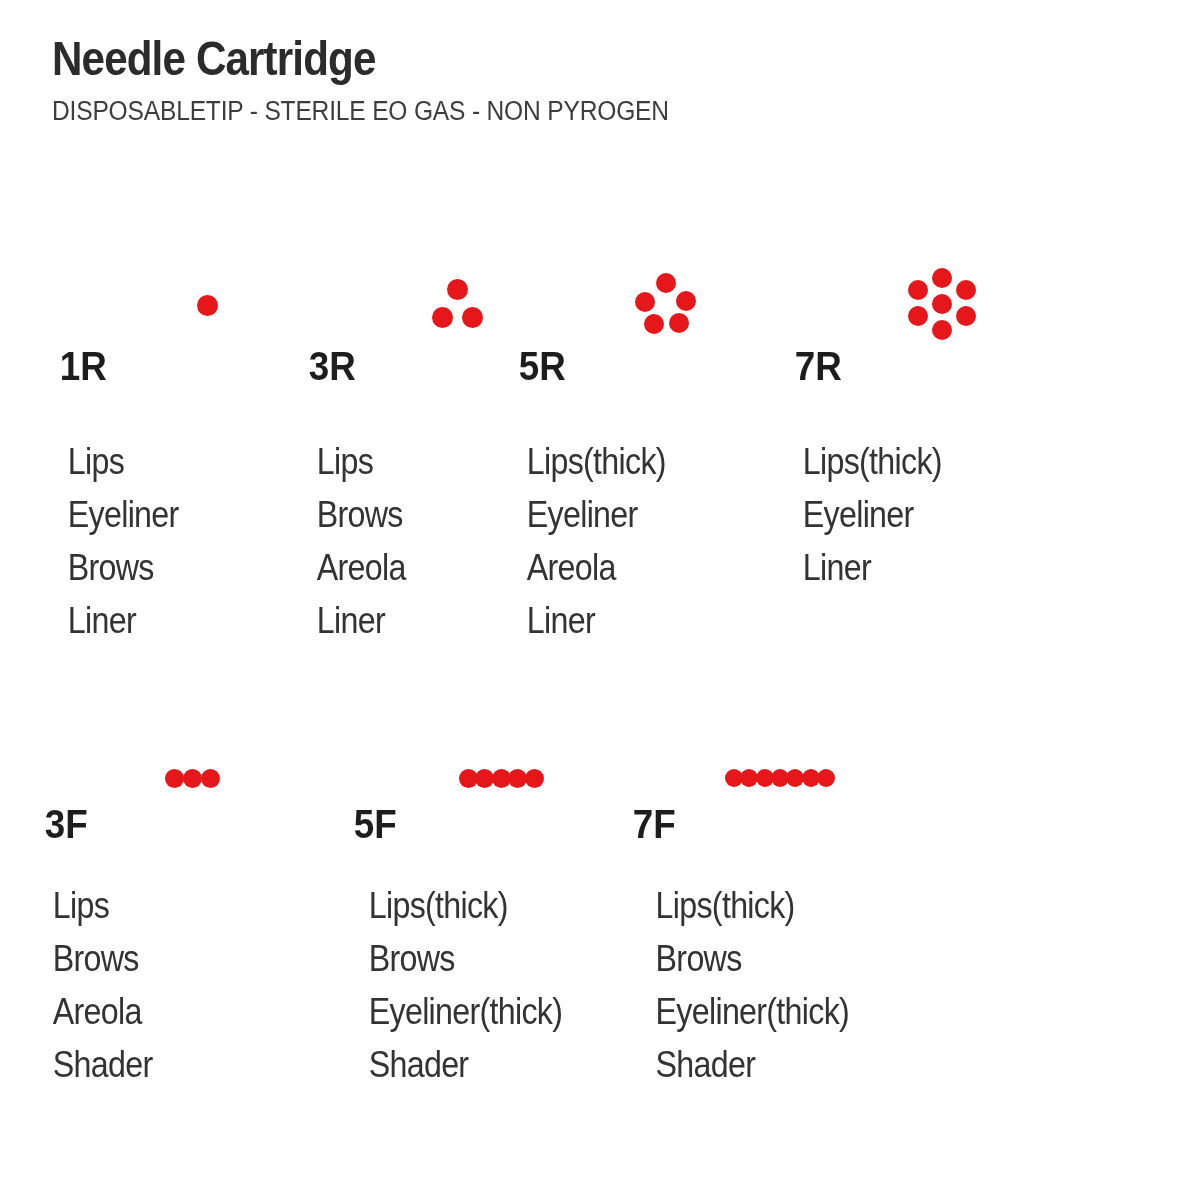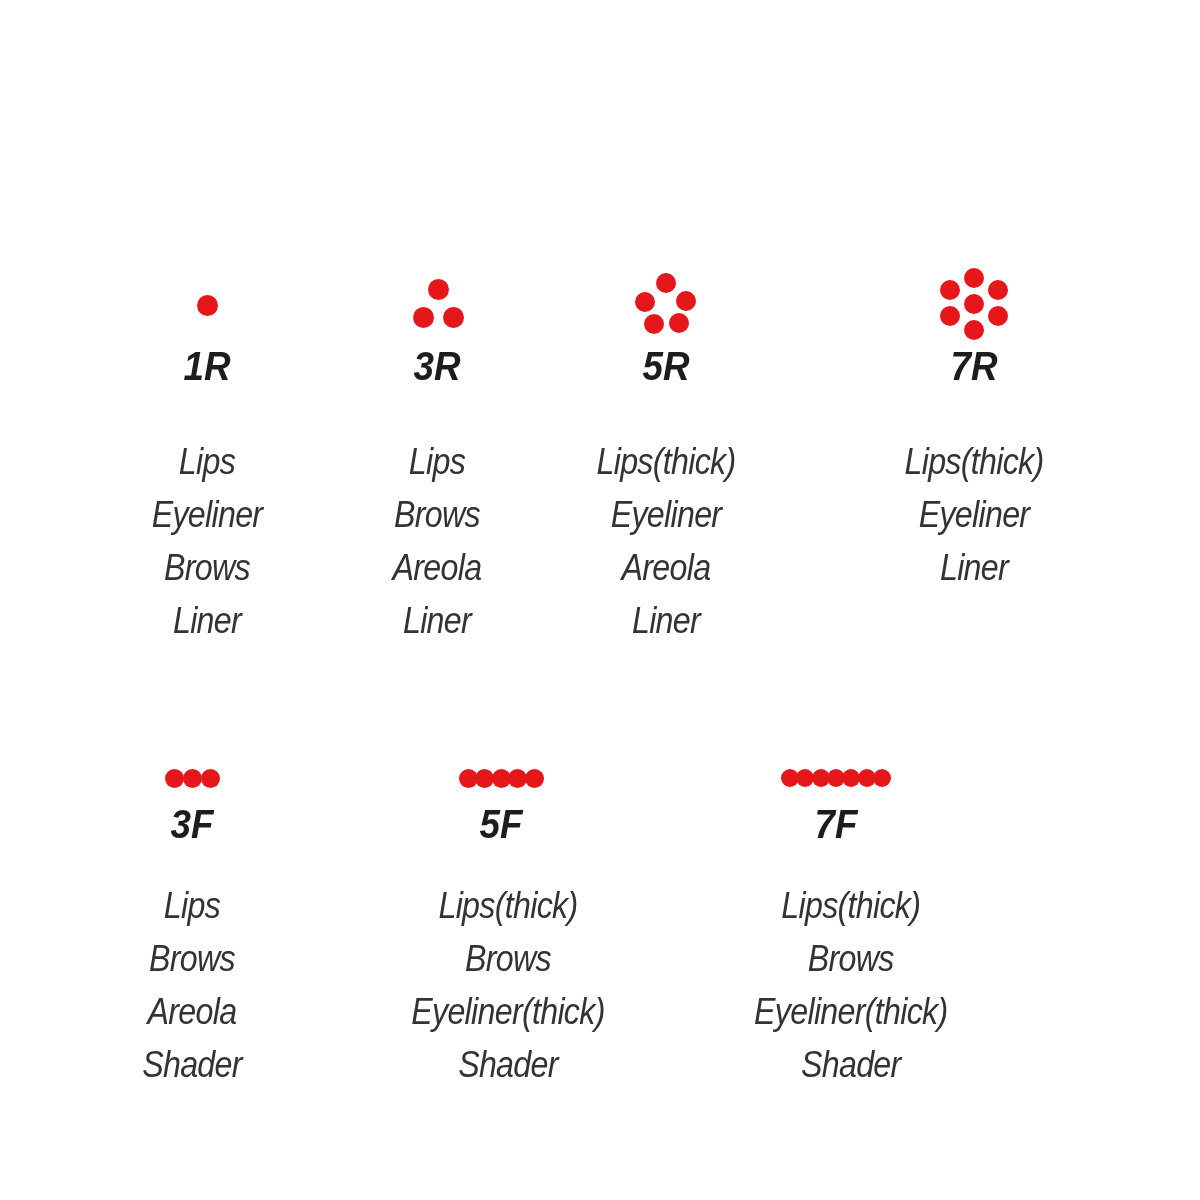"Needle Cartridge" div.header { html: none -> <div> <div>Needle Cartridge</div> <div>DISPOSABLETIP - STERILE EO GAS - NON PYROGEN</div> </div> }
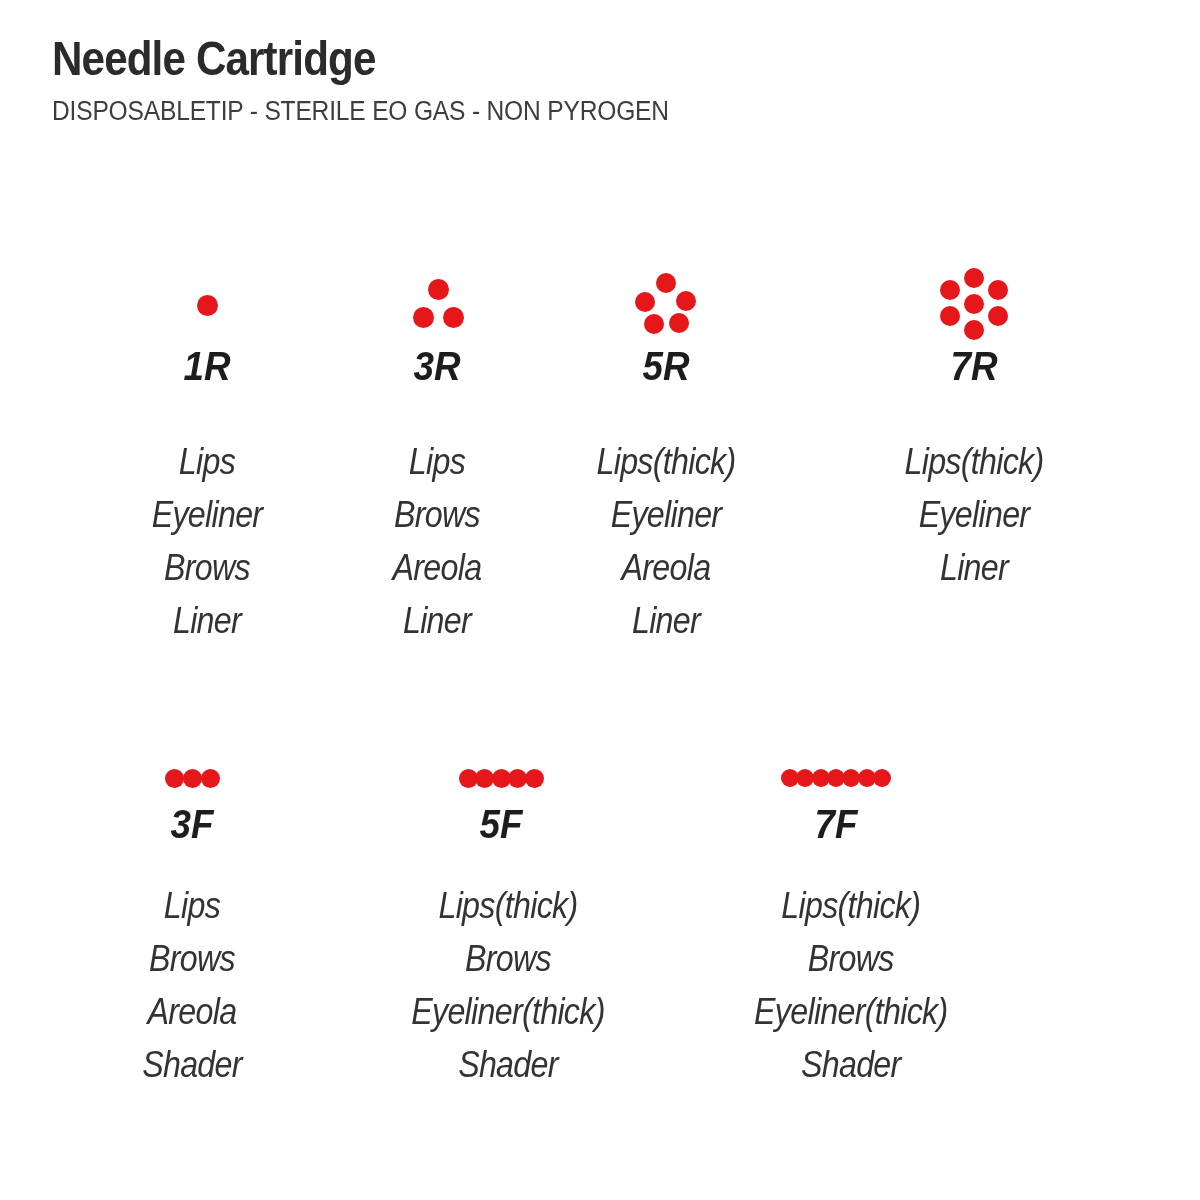"1R" .cartridge { font-style: italic -> none; text-align: center -> left }
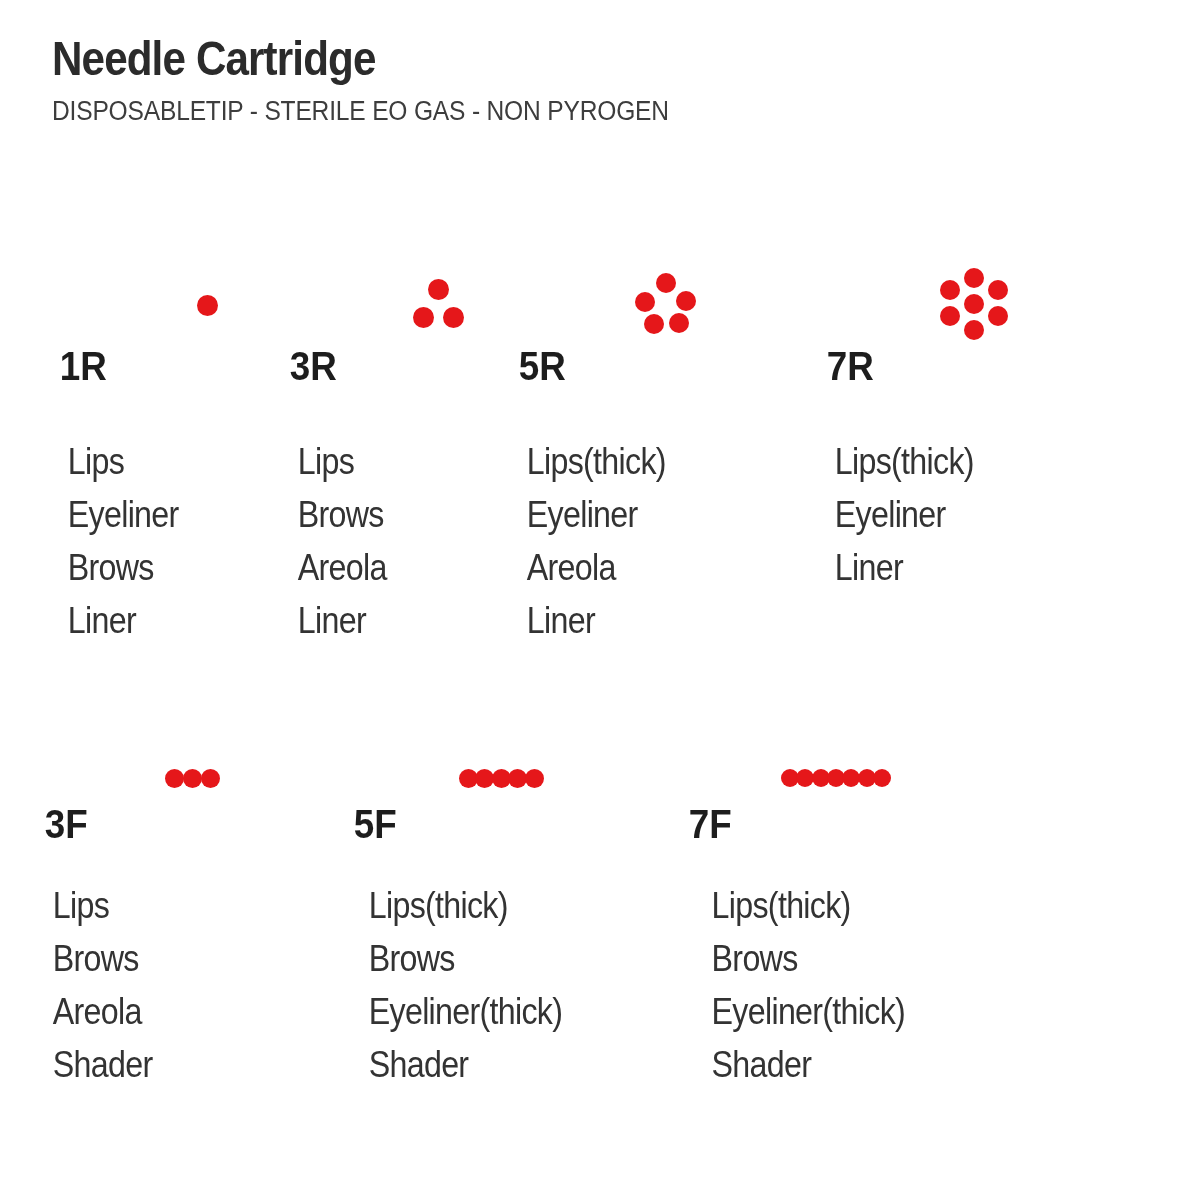"3R" .c3r { left: 437px -> 456px }
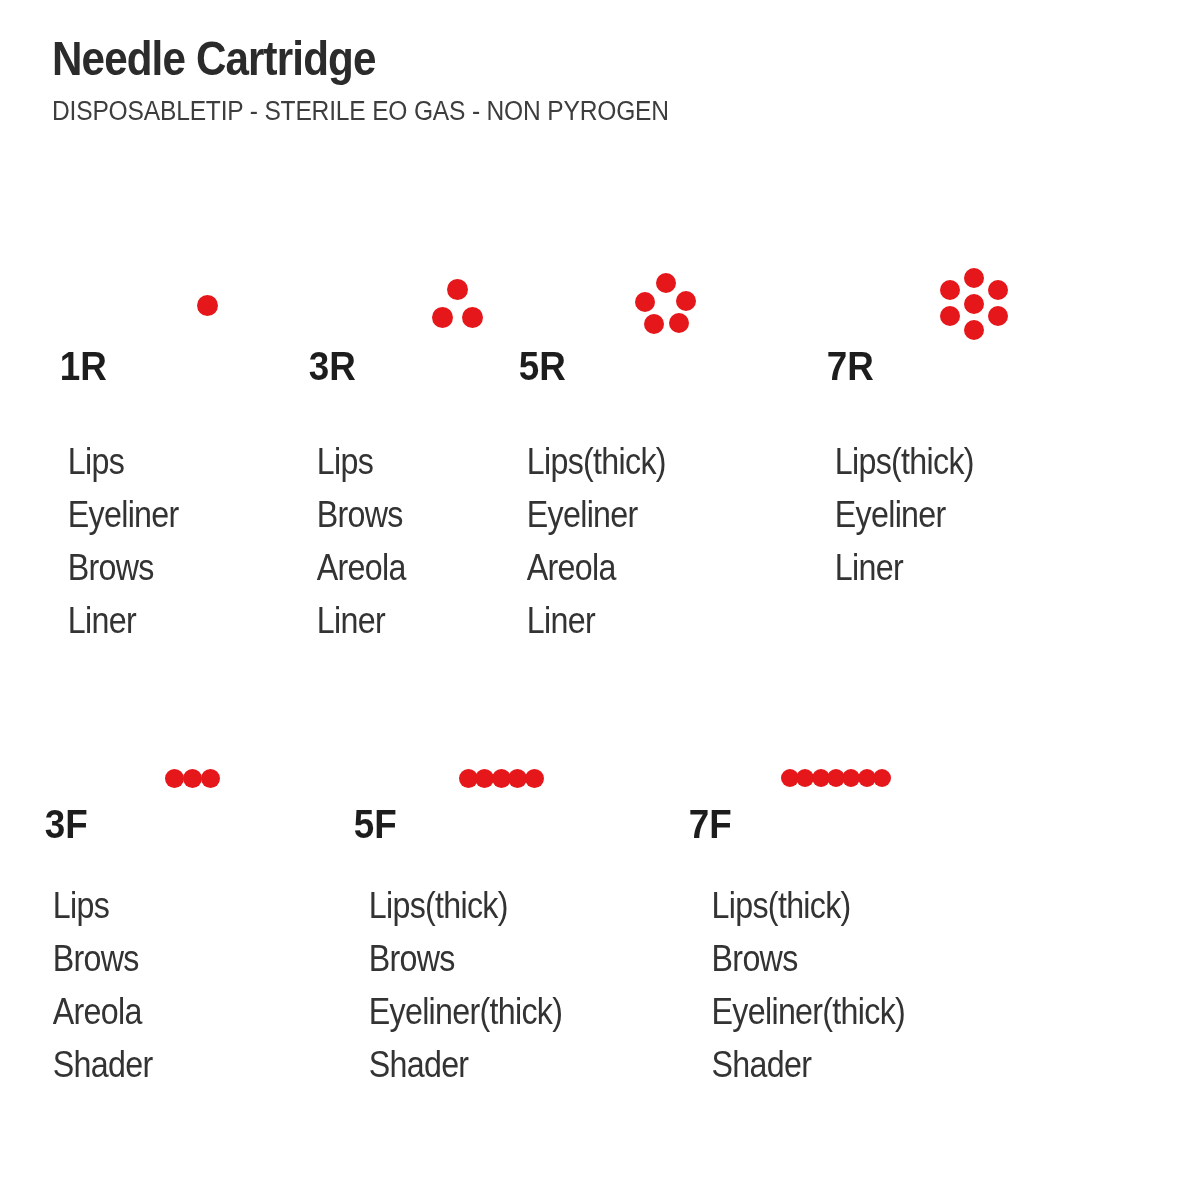"7R" .c7r { left: 974px -> 942px }
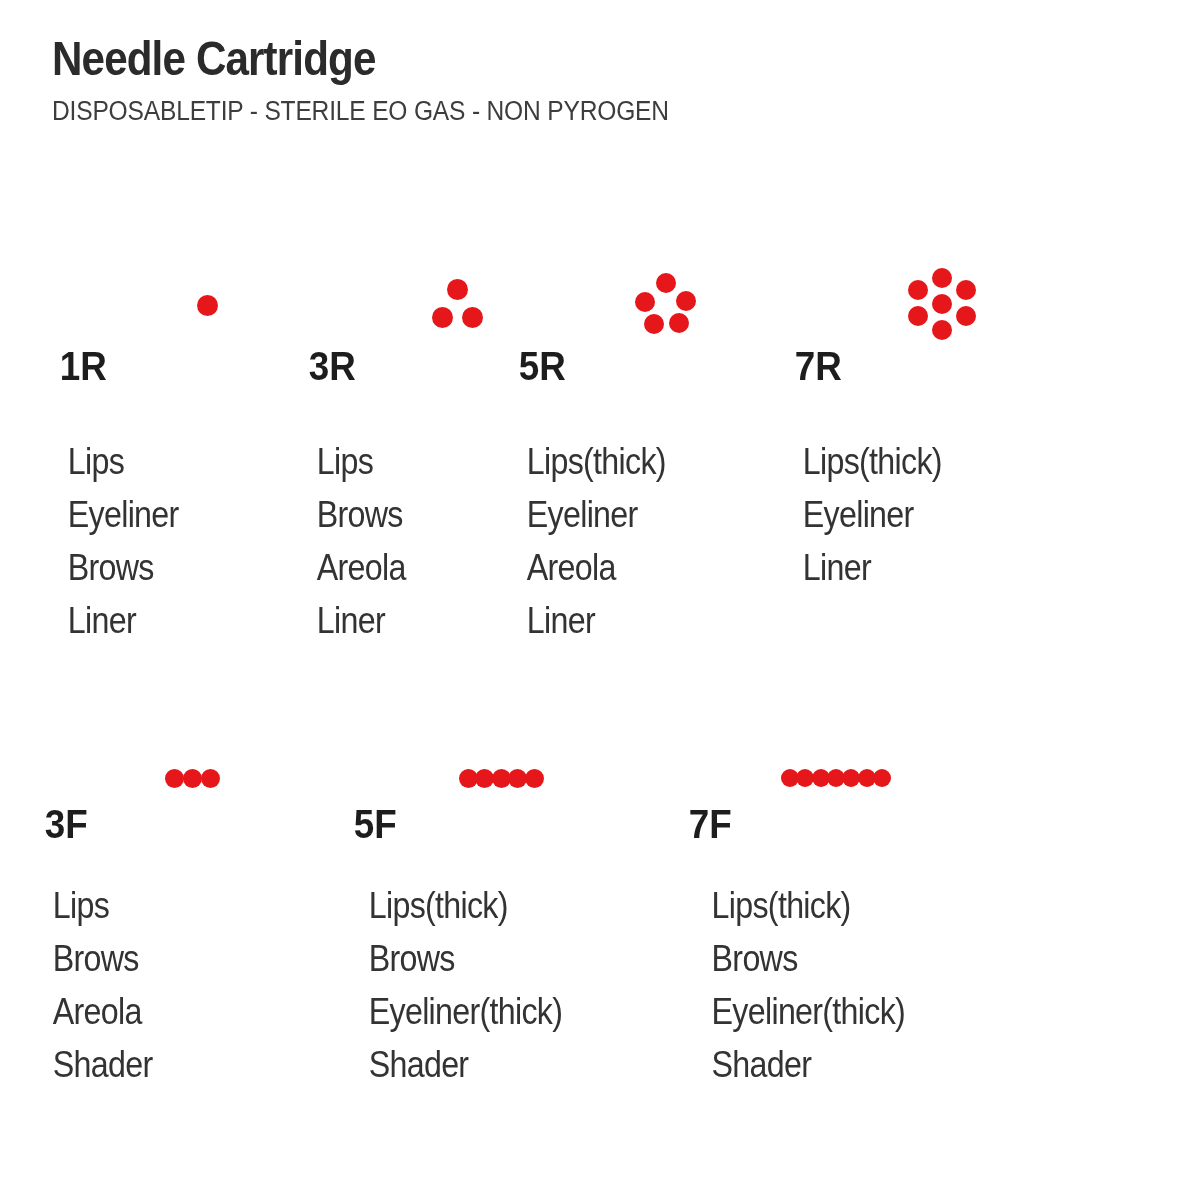"7F" .c7f { left: 836px -> 780px }
